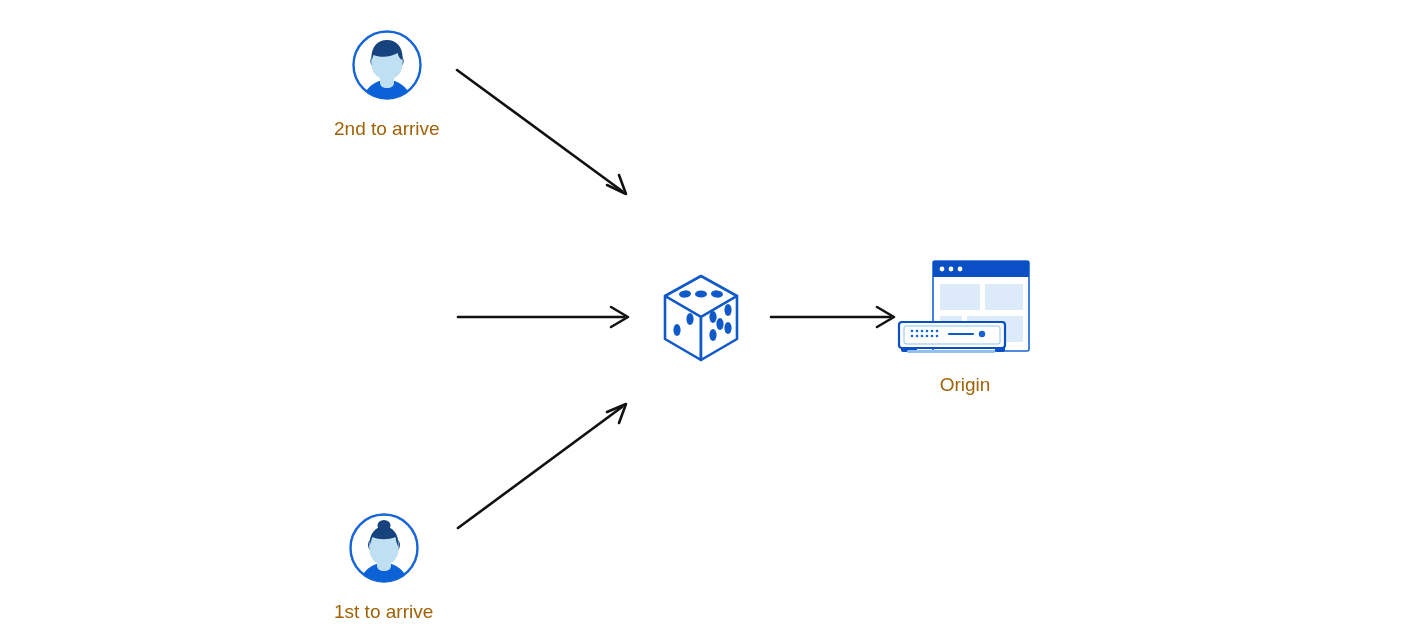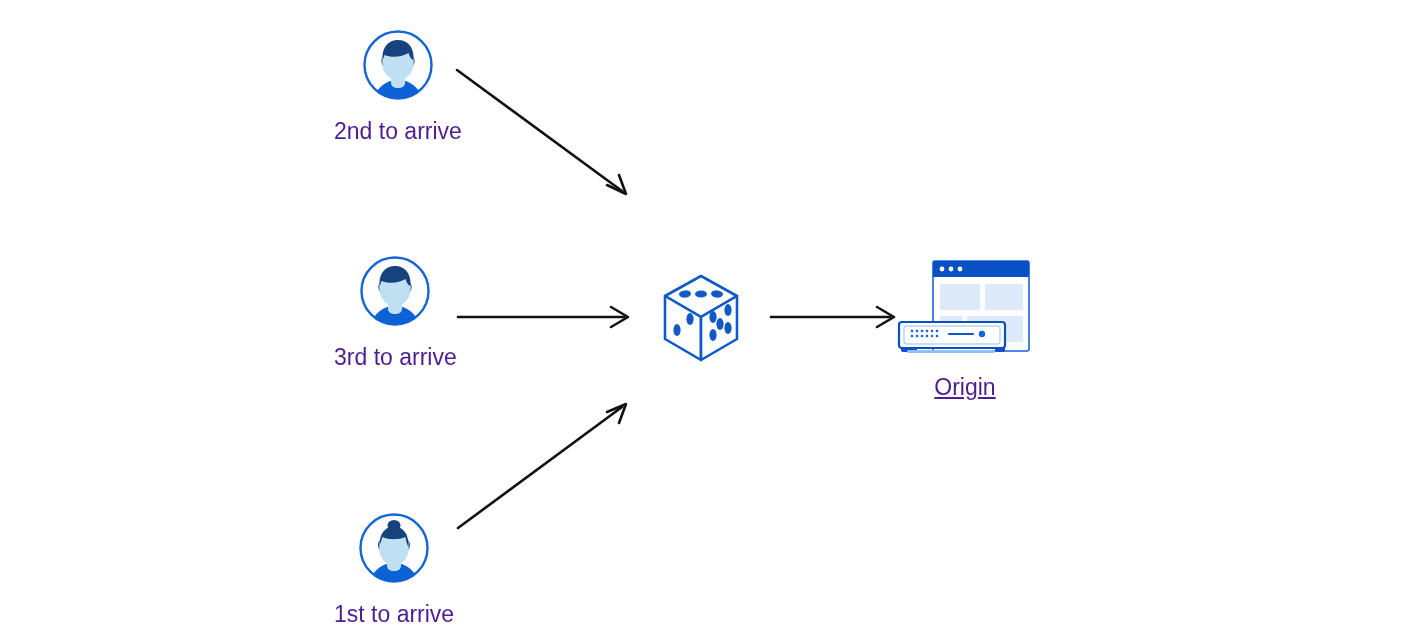"2nd to arrive" .label { color: #4c1d95 -> #a16207; font-size: 23px -> 19px }
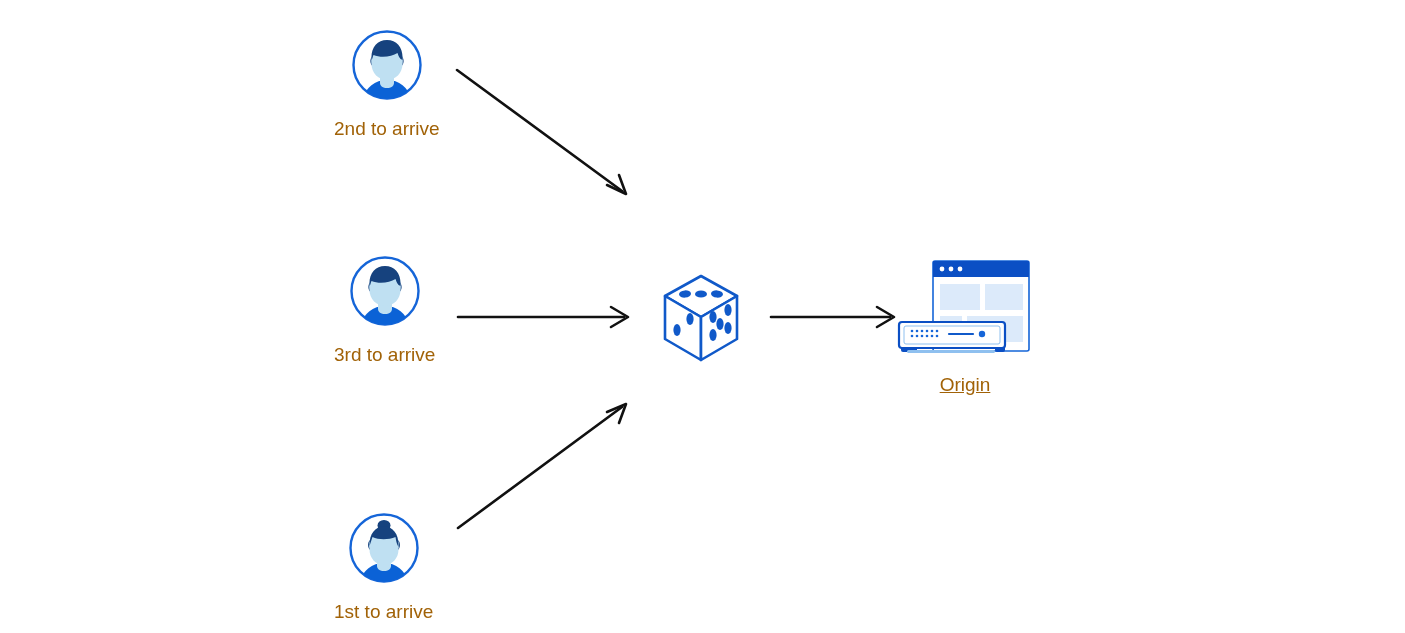"3rd to arrive" div.node { html: <div> <div> <svg> <defs> <clipPath> <circle></circle> </clipPath> </defs> <circle></circle> <g> <path></path> <path></path> <ellipse></ellipse> <ellipse></ellipse> <path></path> <path></path> </g> </svg> </div> <div>3rd to arrive</div> </div> -> none }
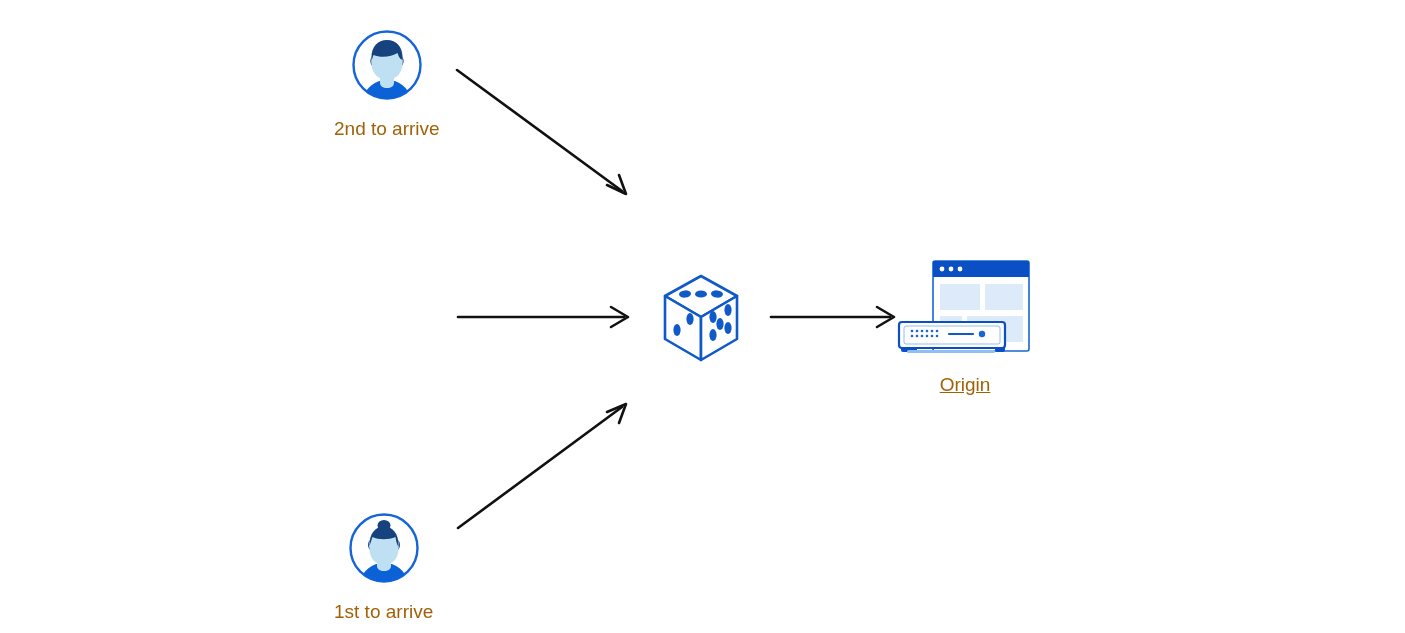"Origin" .origin-label { text-decoration: underline -> none }
